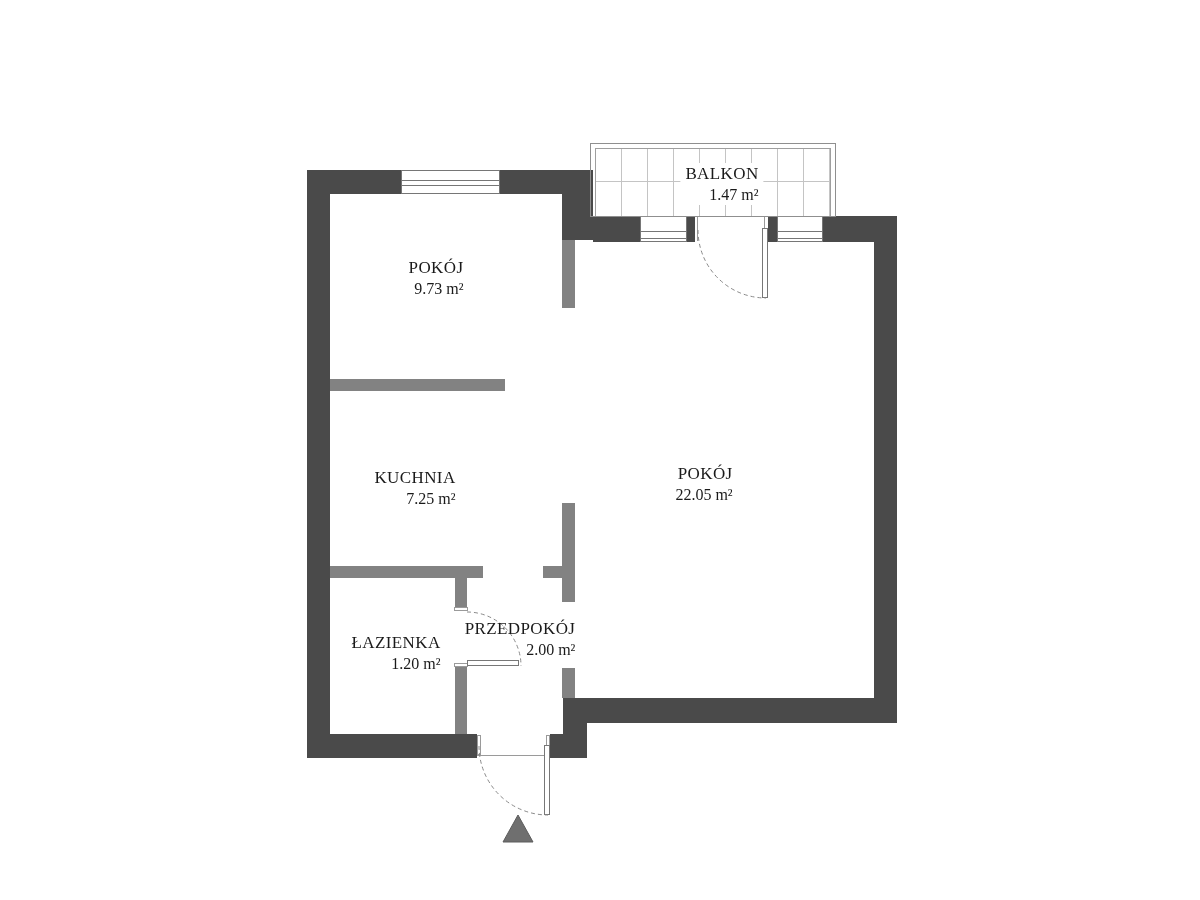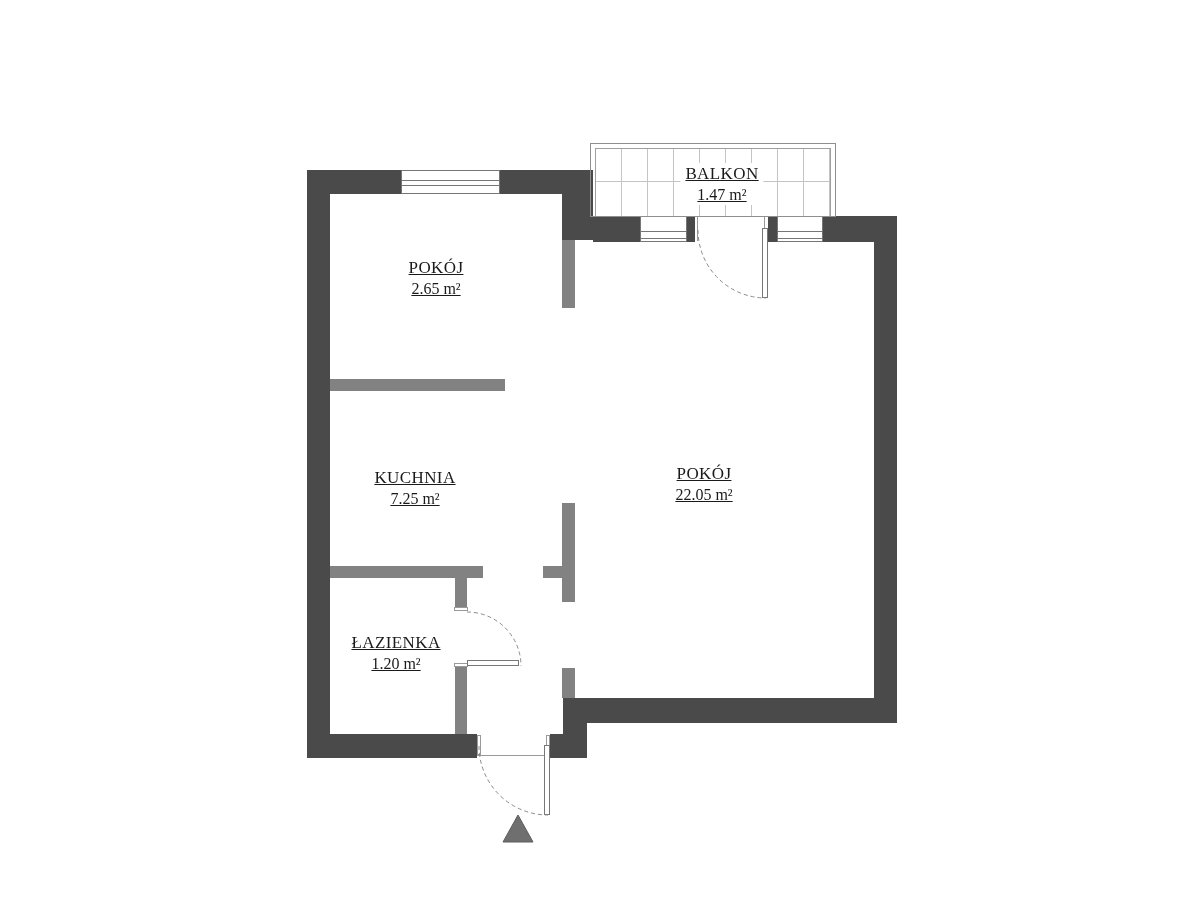"BALKON" .room-label { text-align: center -> right; text-decoration: underline -> none }
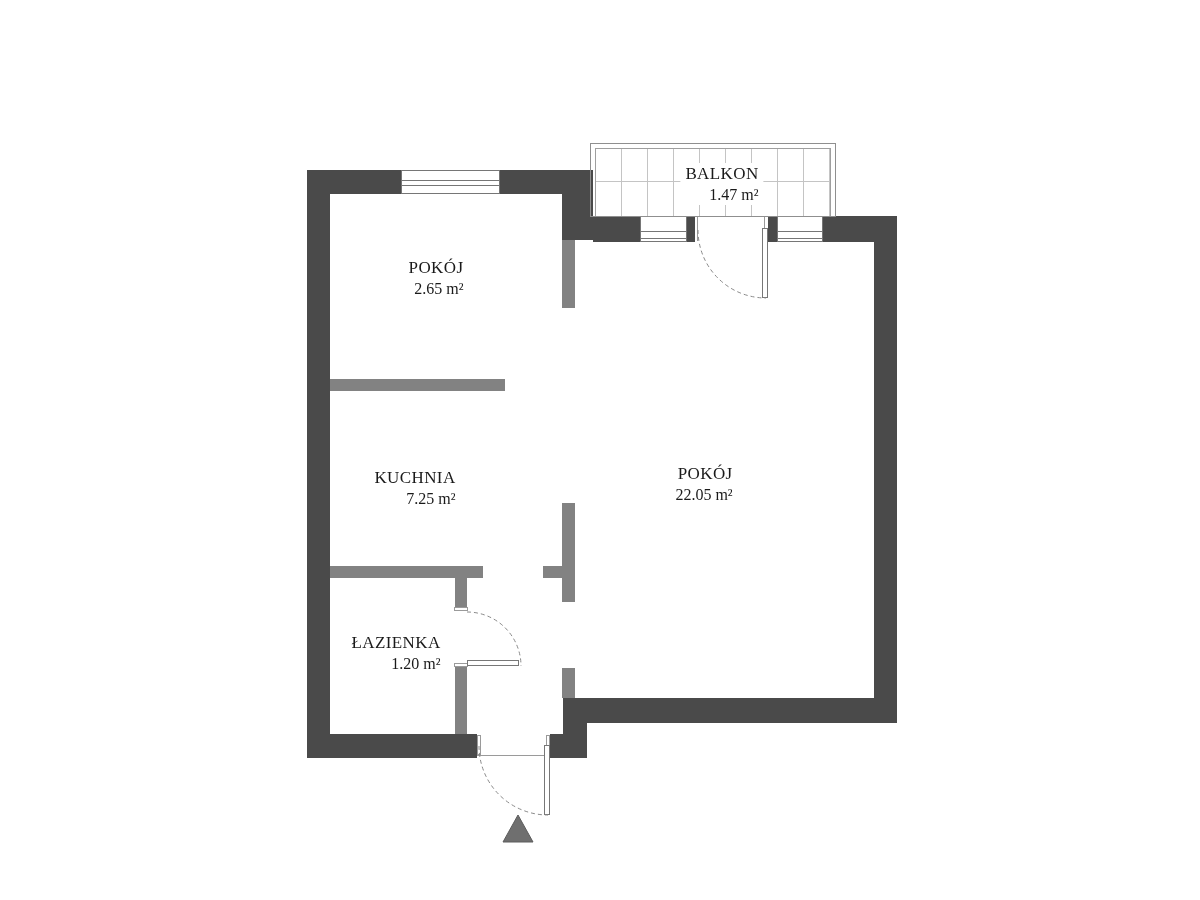"2.65 m²" div.area { text: 2.65 -> 9.73 }
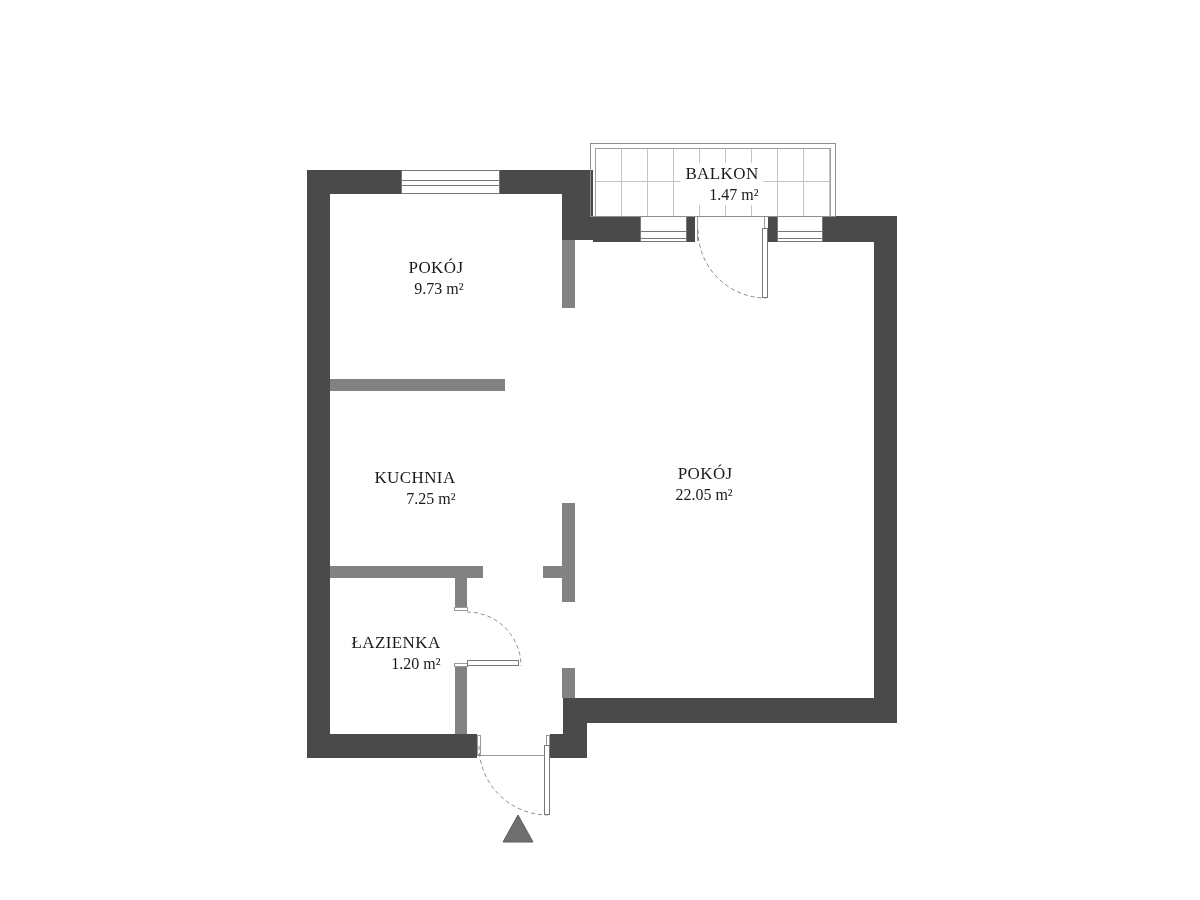"PRZEDPOKÓJ" div.room-label { html: none -> <div> <div>PRZEDPOKÓJ</div> <div>2.00 m²</div> </div> }
